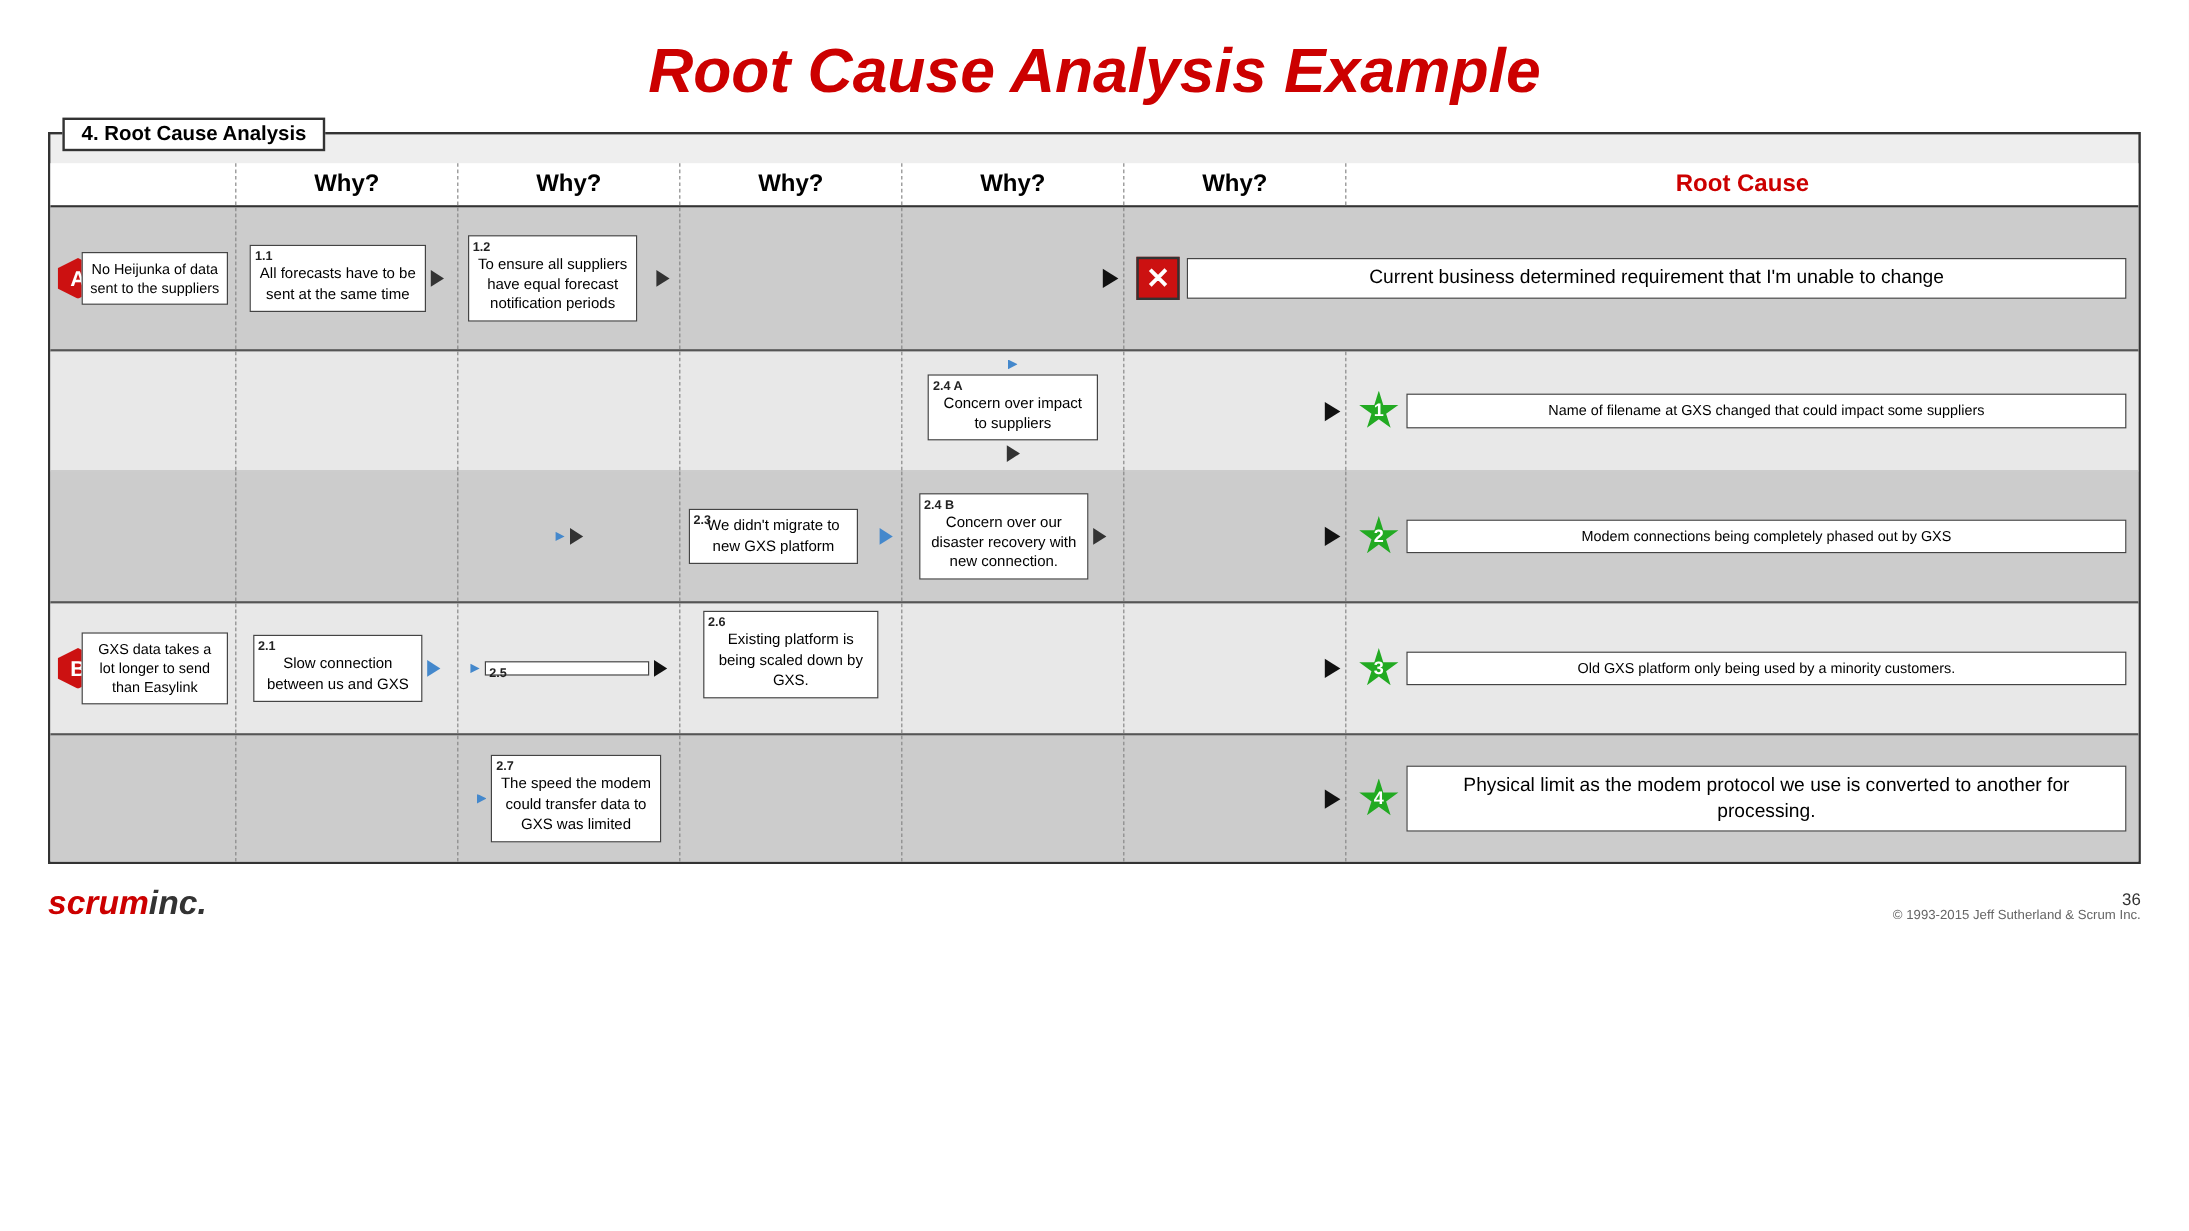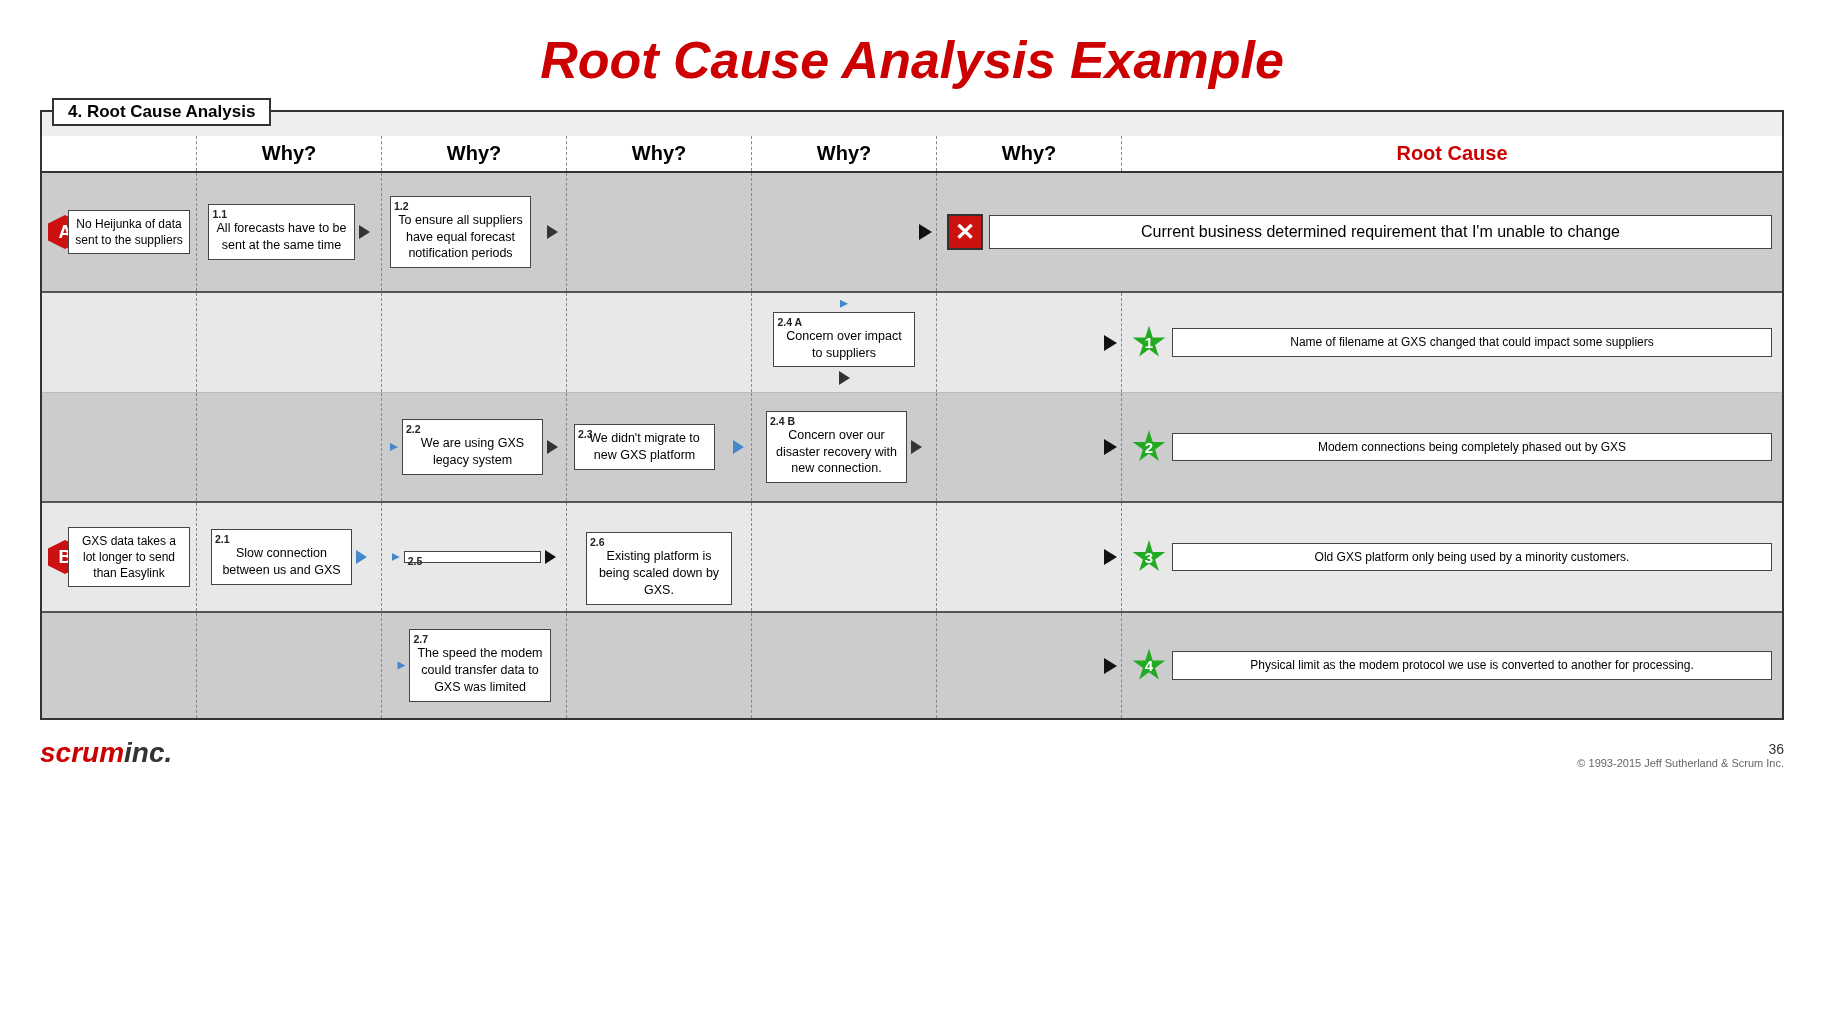"2.2" div.inner-box { html: <div> <span>2.2</span> <span>We are using GXS legacy system</span> </div> -> none }
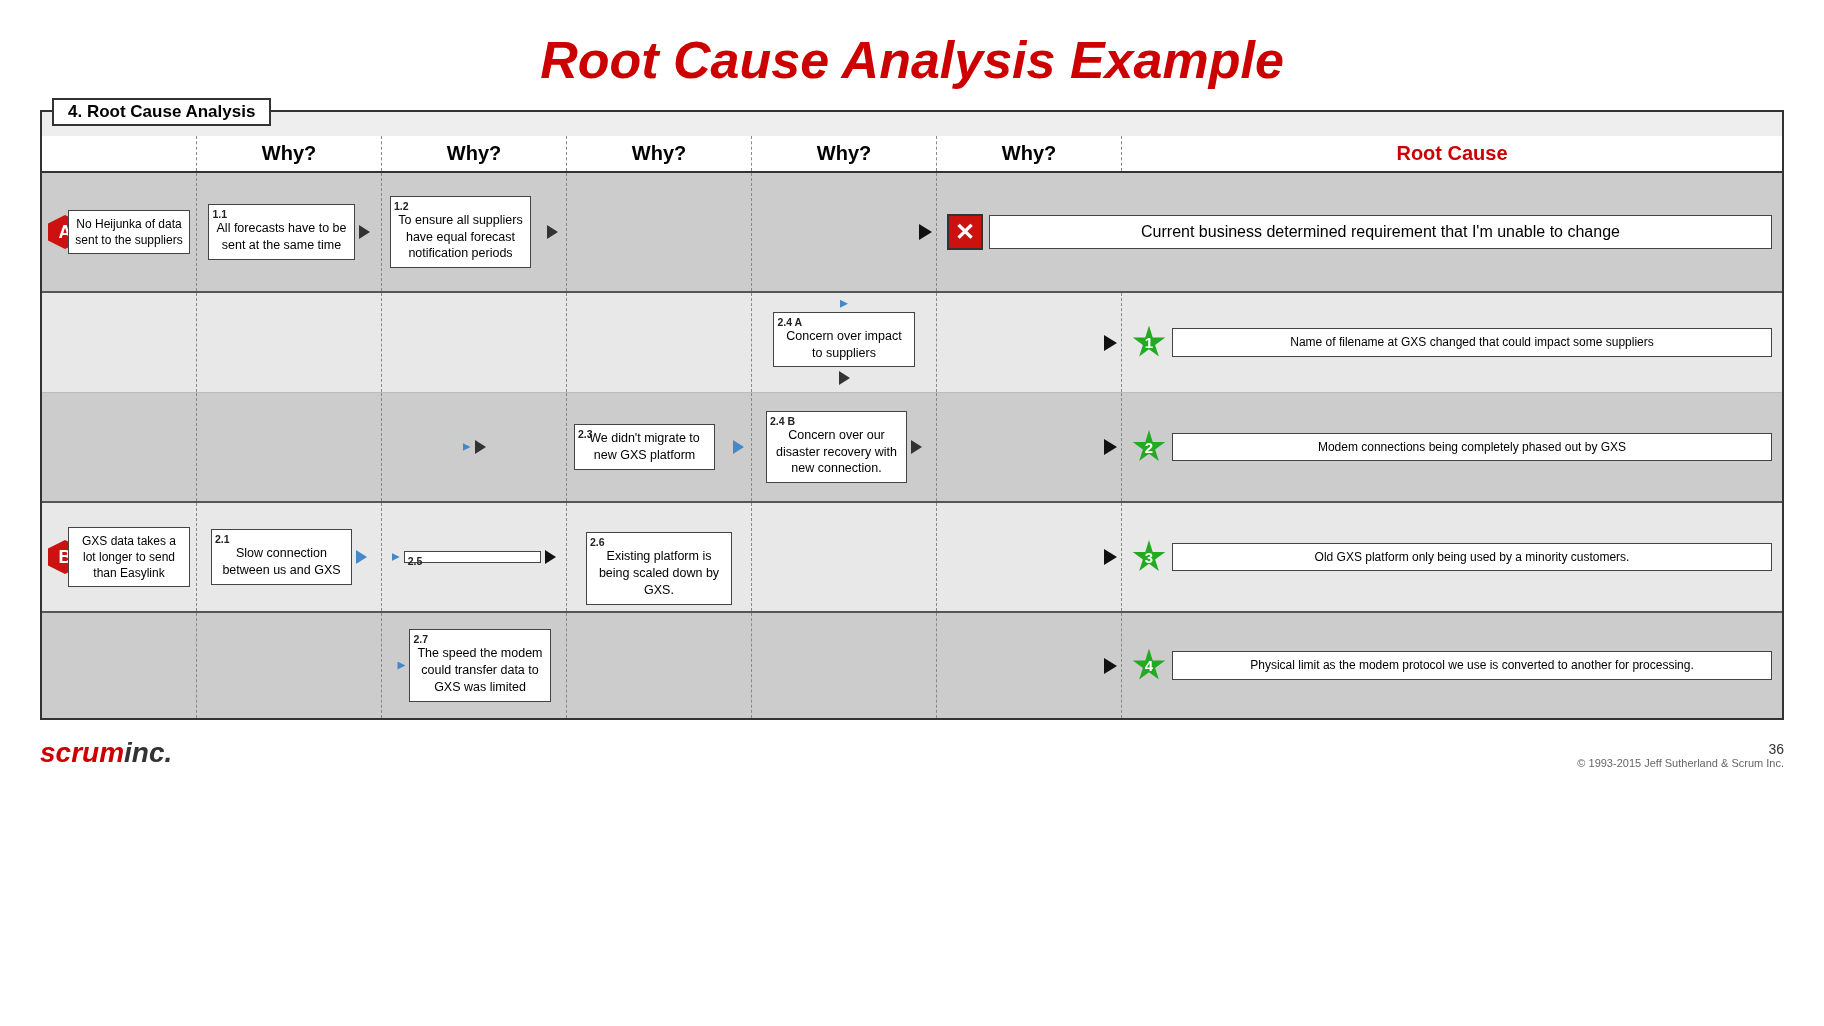"2.6" div { align-items: flex-end -> flex-start }
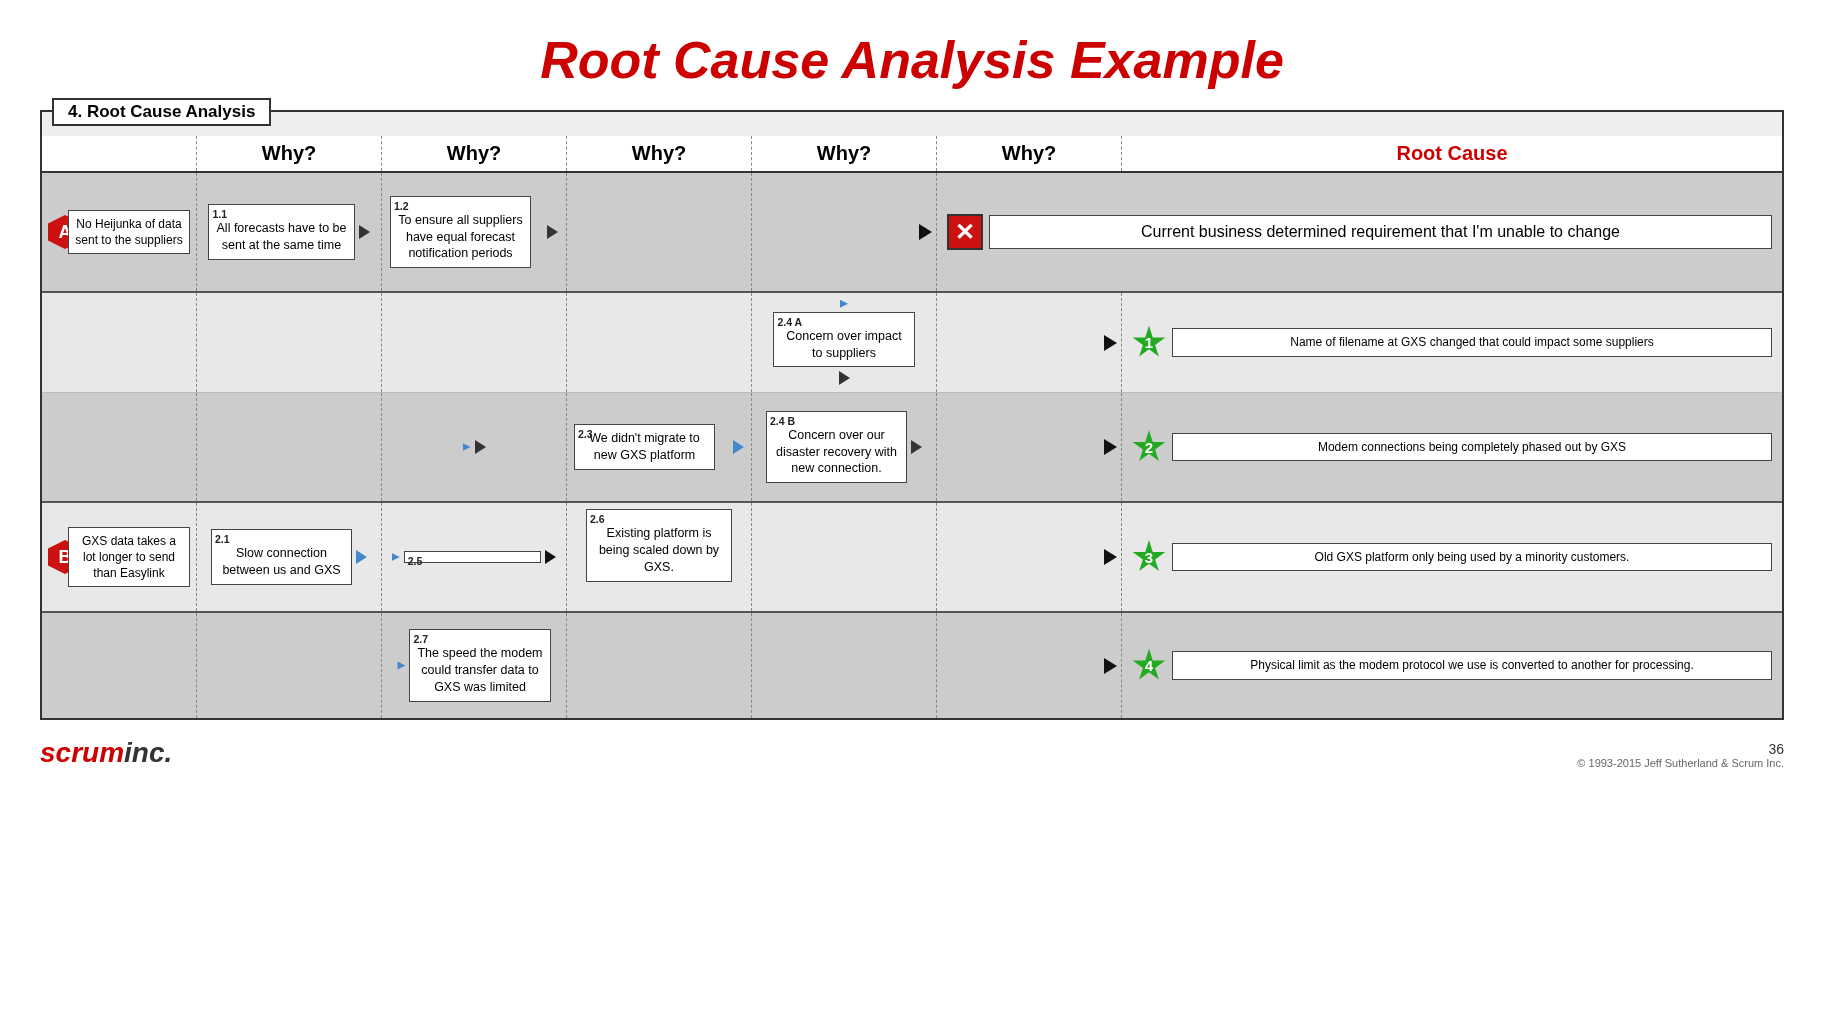"Physical limit as the modem" div.inner-box { font-size: 12px -> 16px }
